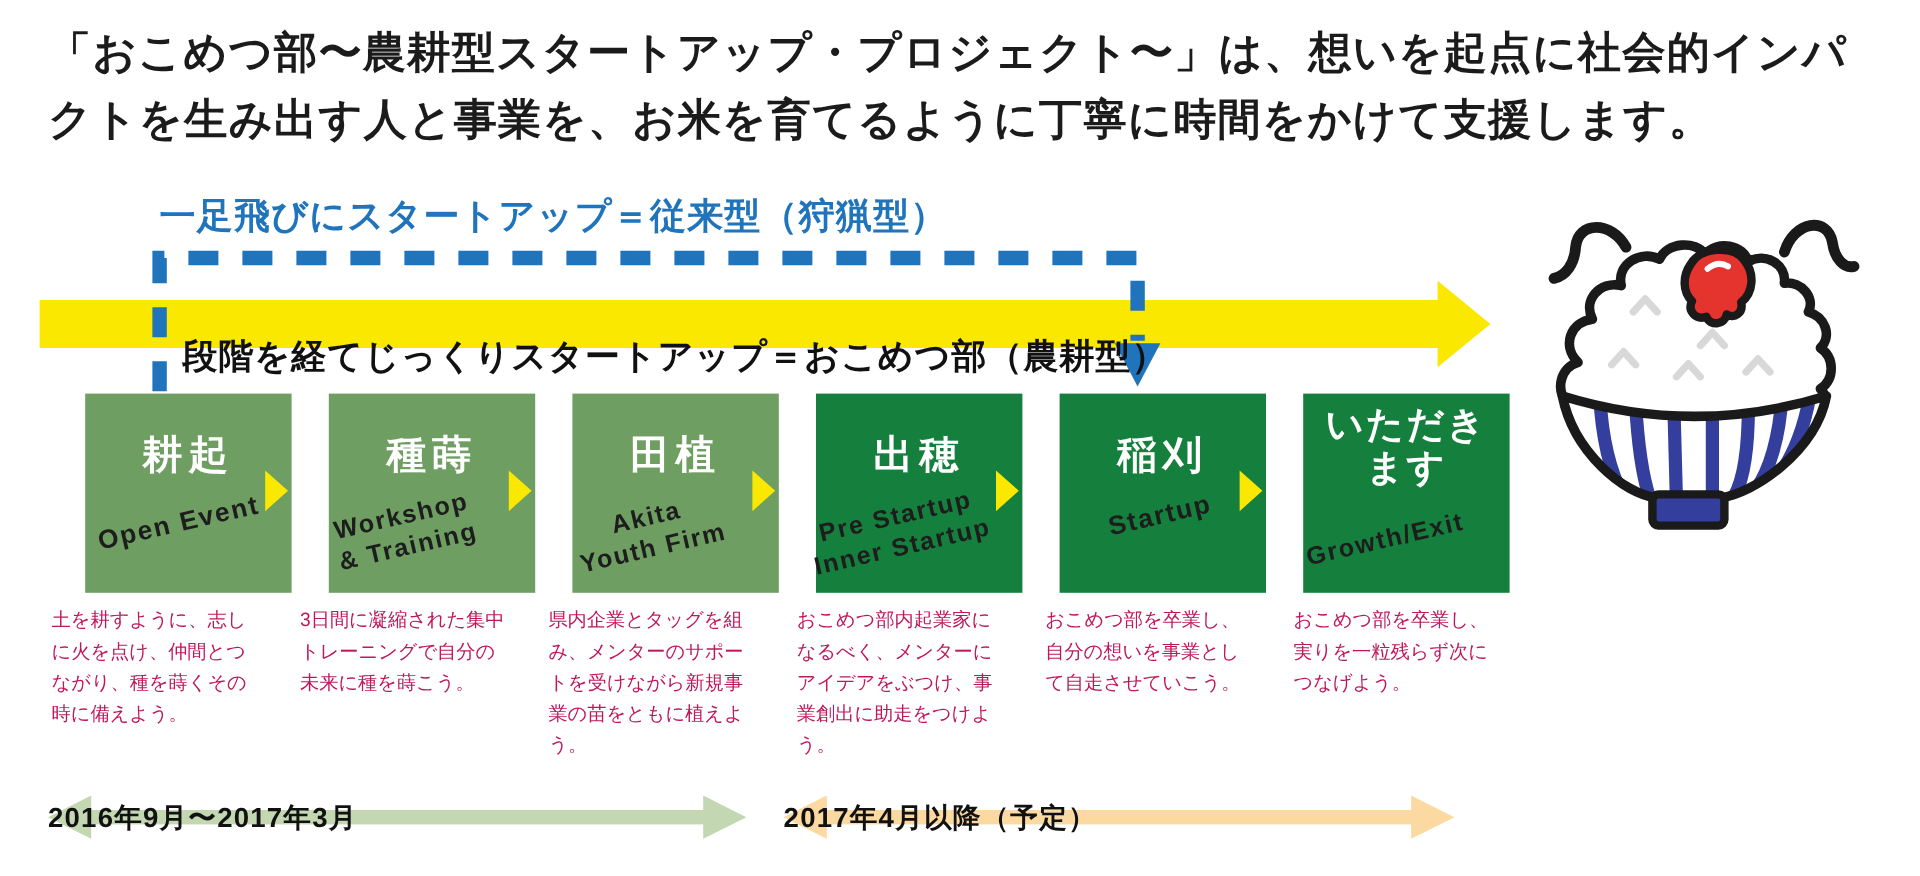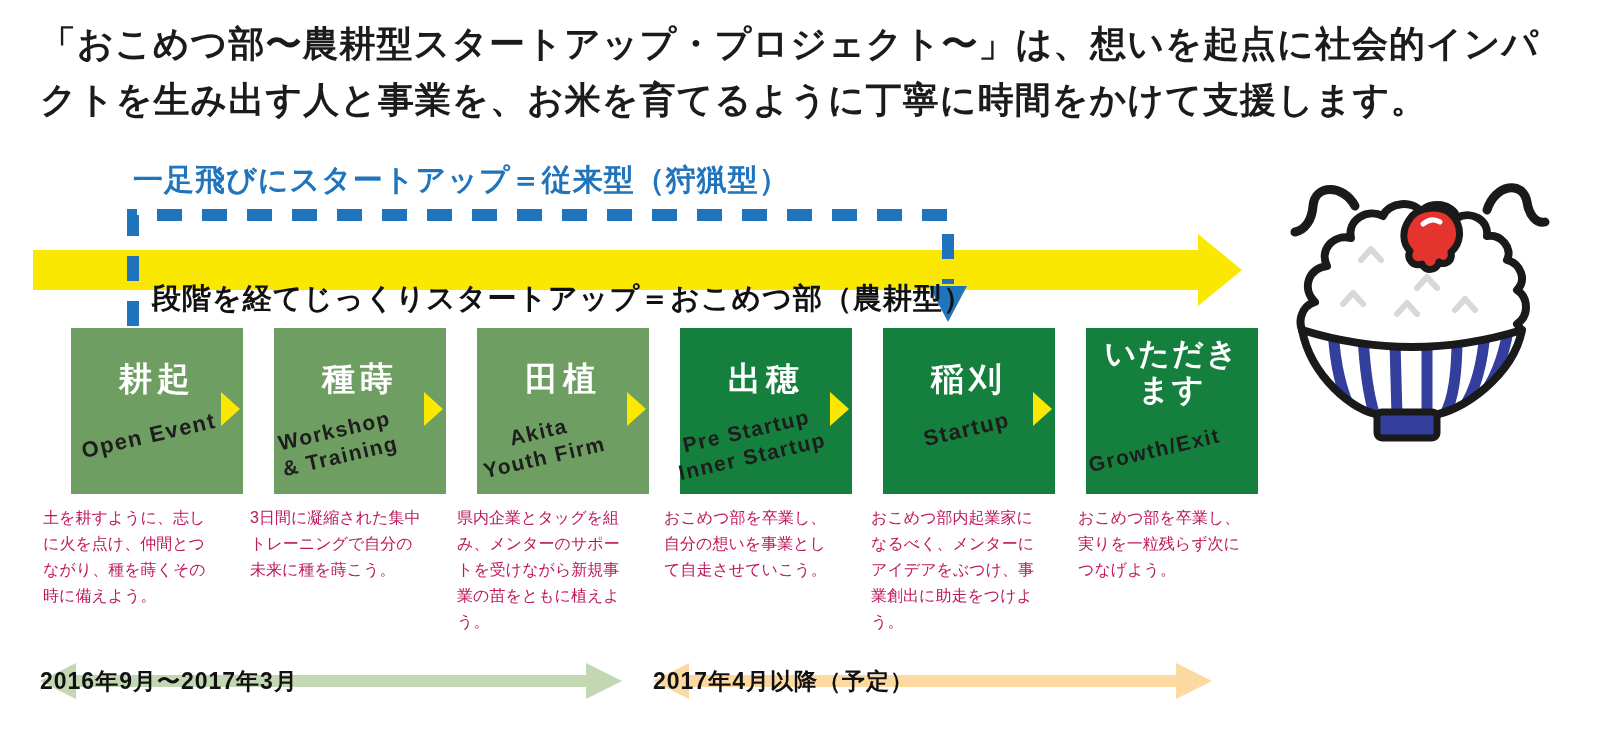"おこめつ部を卒業し、自分の想いを事業として自走させていこう。" div.stage-desc { order: before "おこめつ部内起業家になるべく、メンターにアイデアをぶつけ、事業創出に助走をつけよ" -> after "おこめつ部内起業家になるべく、メンターにアイデアをぶつけ、事業創出に助走をつけよ" }
